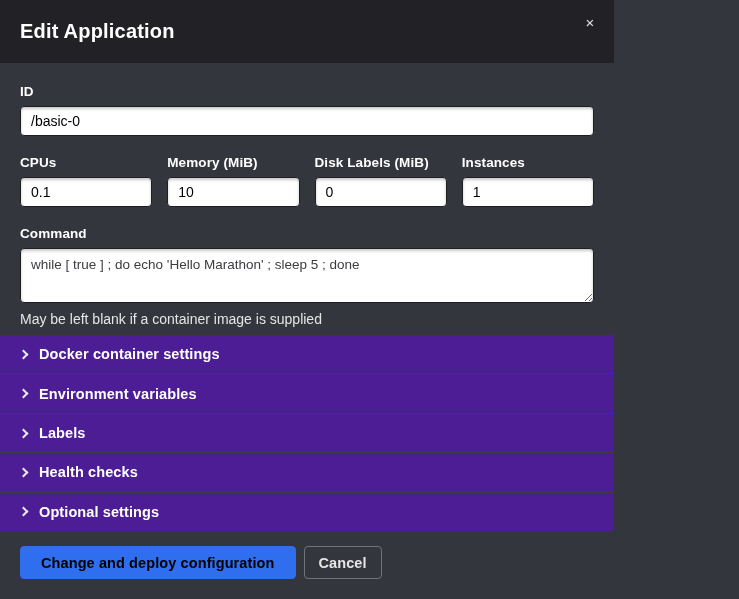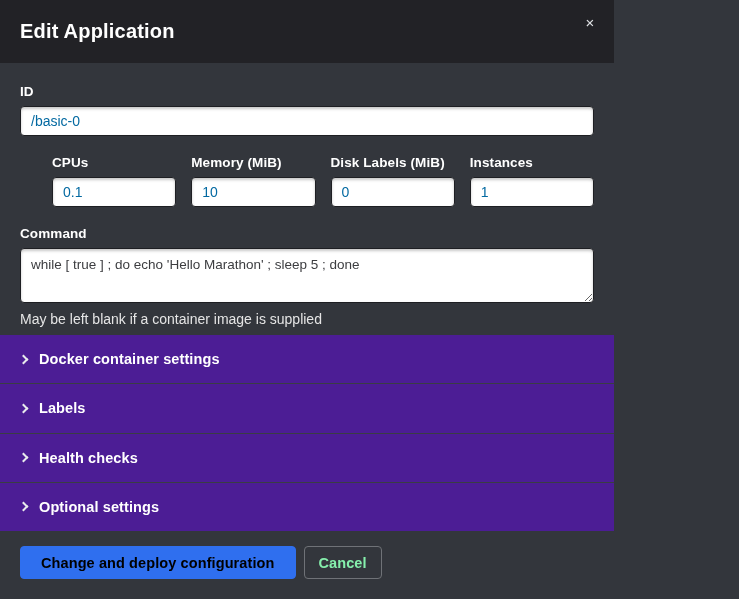"/basic-0" .text-input { color: #0369a1 -> #000000 }
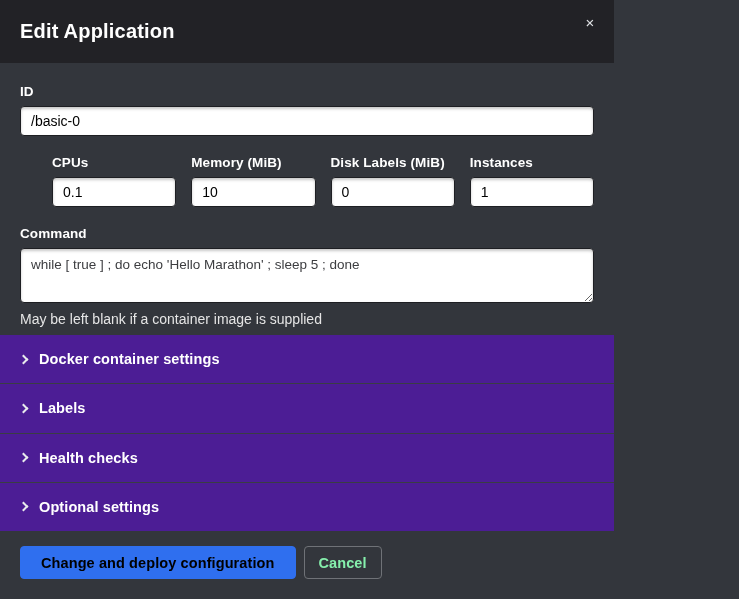"CPUs" .form-row { margin-left: 32px -> none }
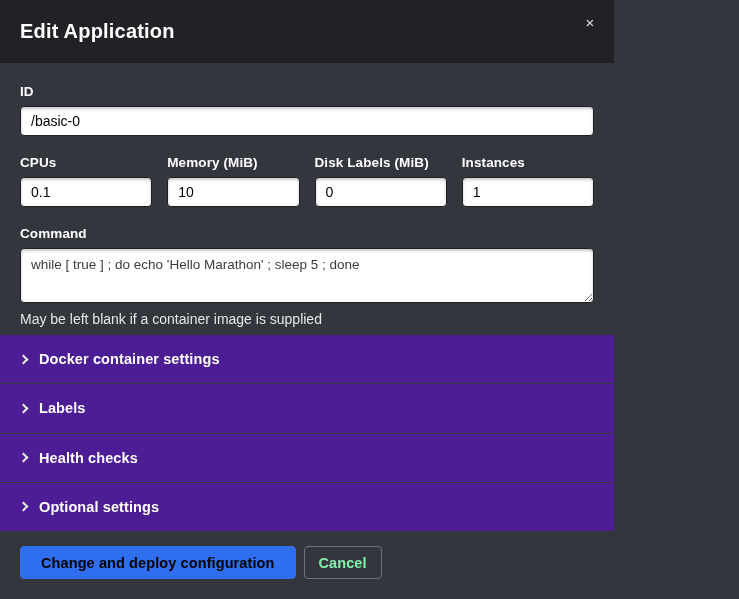"Environment variables" div.section-row { html: none -> <div> <span></span> <span>Environment variables</span> </div> }
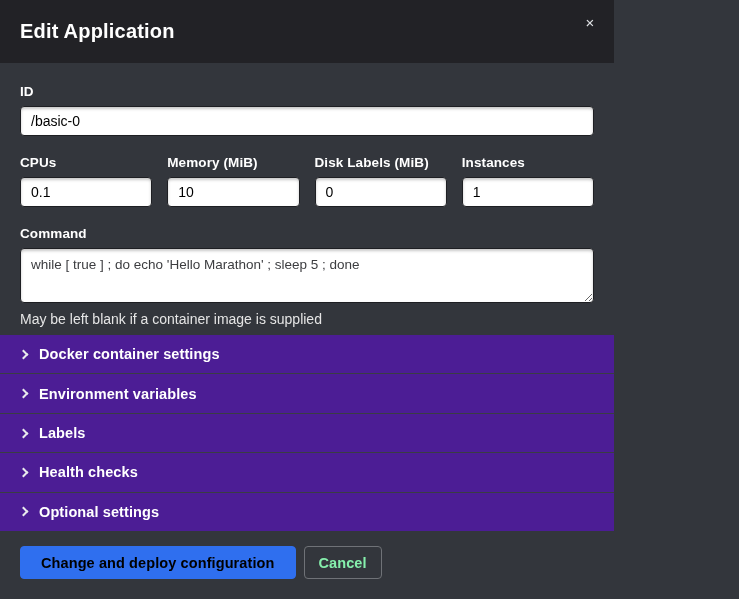"Cancel" .btn-cancel { color: #86efac -> #e5e5e5 }
